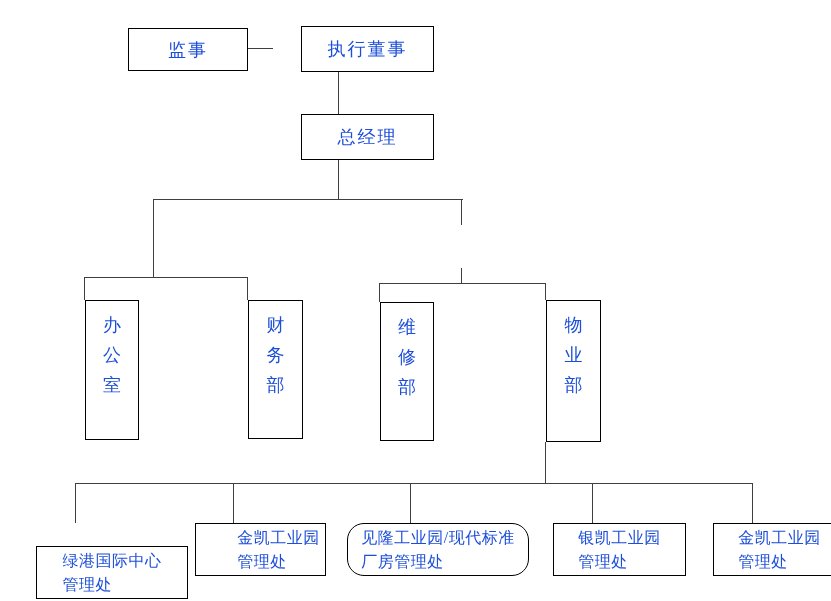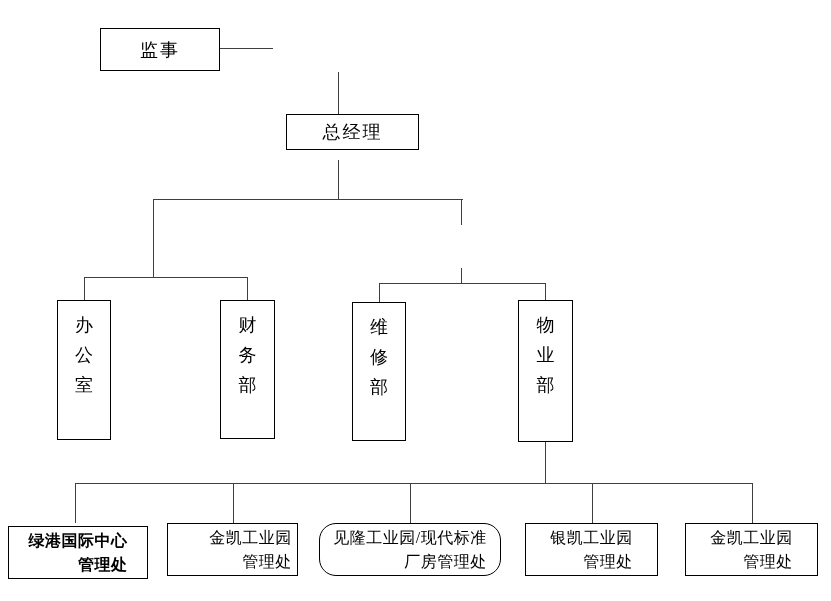"监事" .node { color: #000000 -> #1d4ed8; margin-left: none -> 28px; text-align: right -> left }
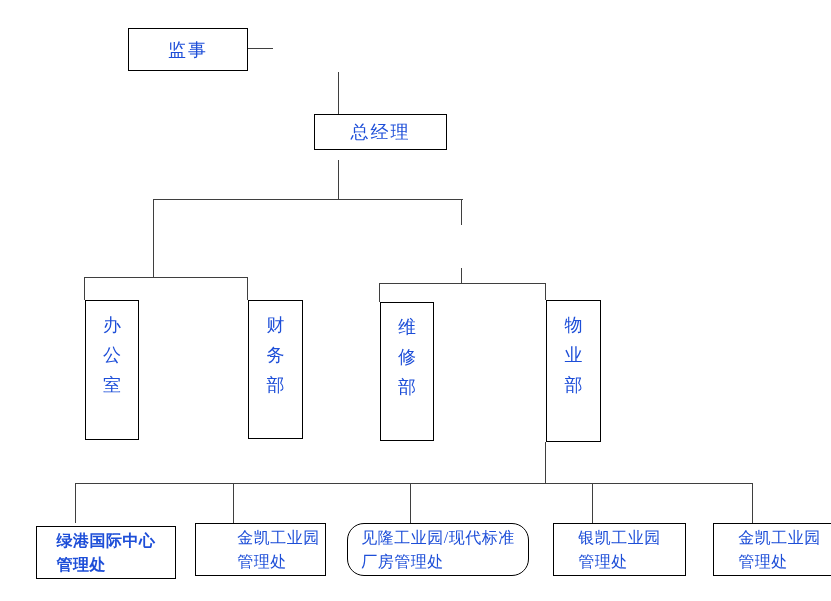"执行董事" div.node { html: none -> <div>执行董事</div> }
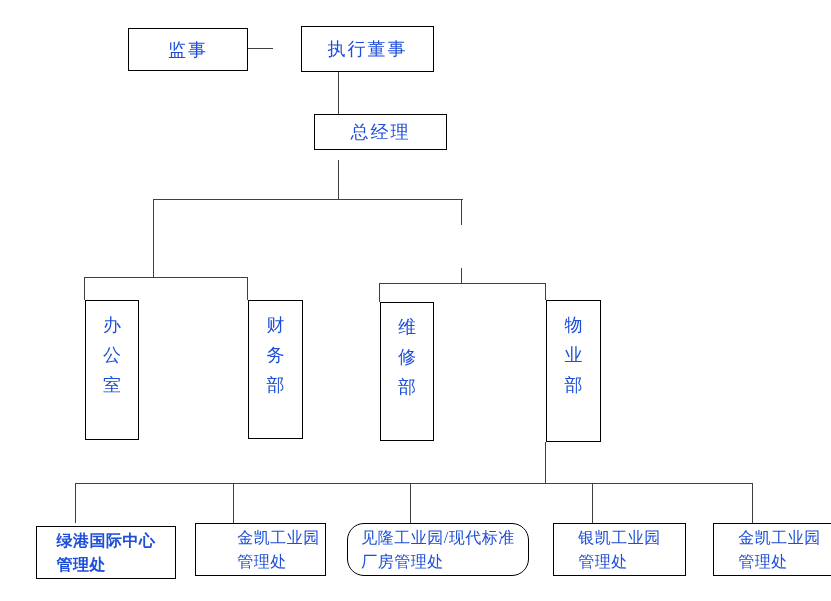"总经理" div.node { height: 36px -> 46px; left: 286px -> 273px }
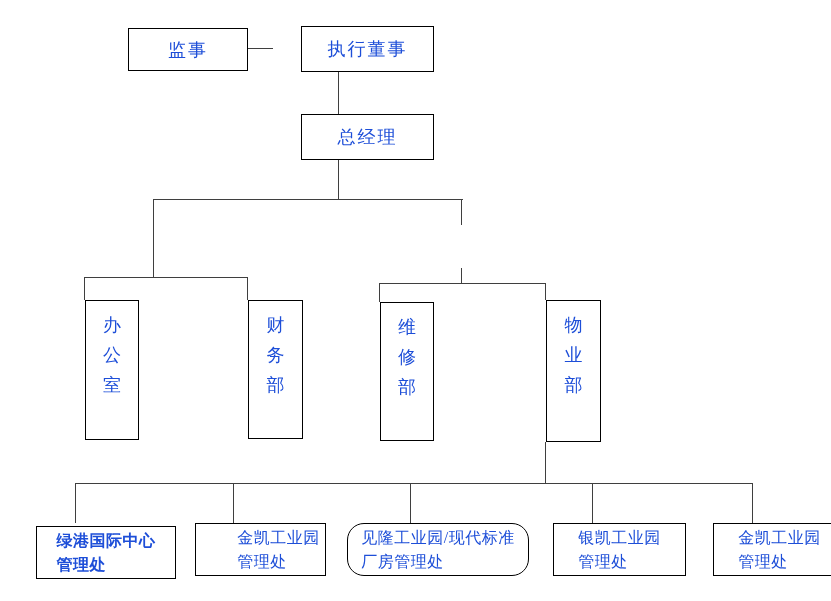"绿港国际中心" div.node { font-weight: bold -> none; top: 526px -> 546px; width: 140px -> 152px }
